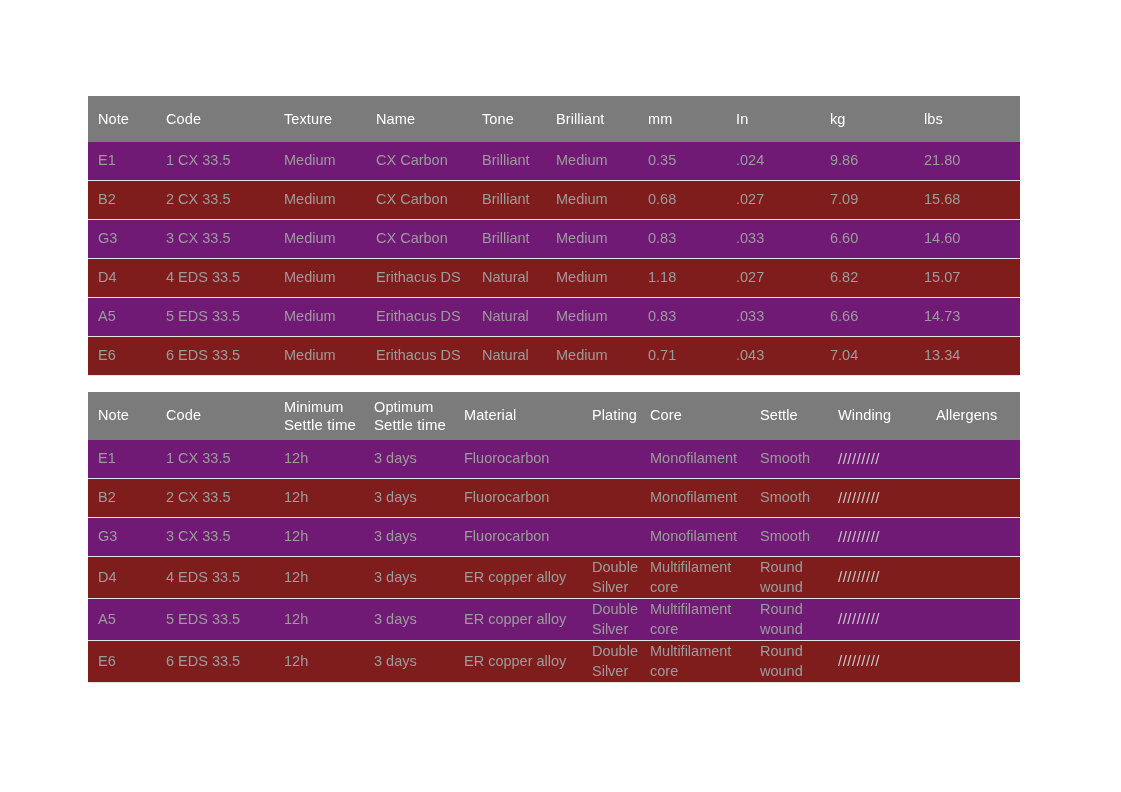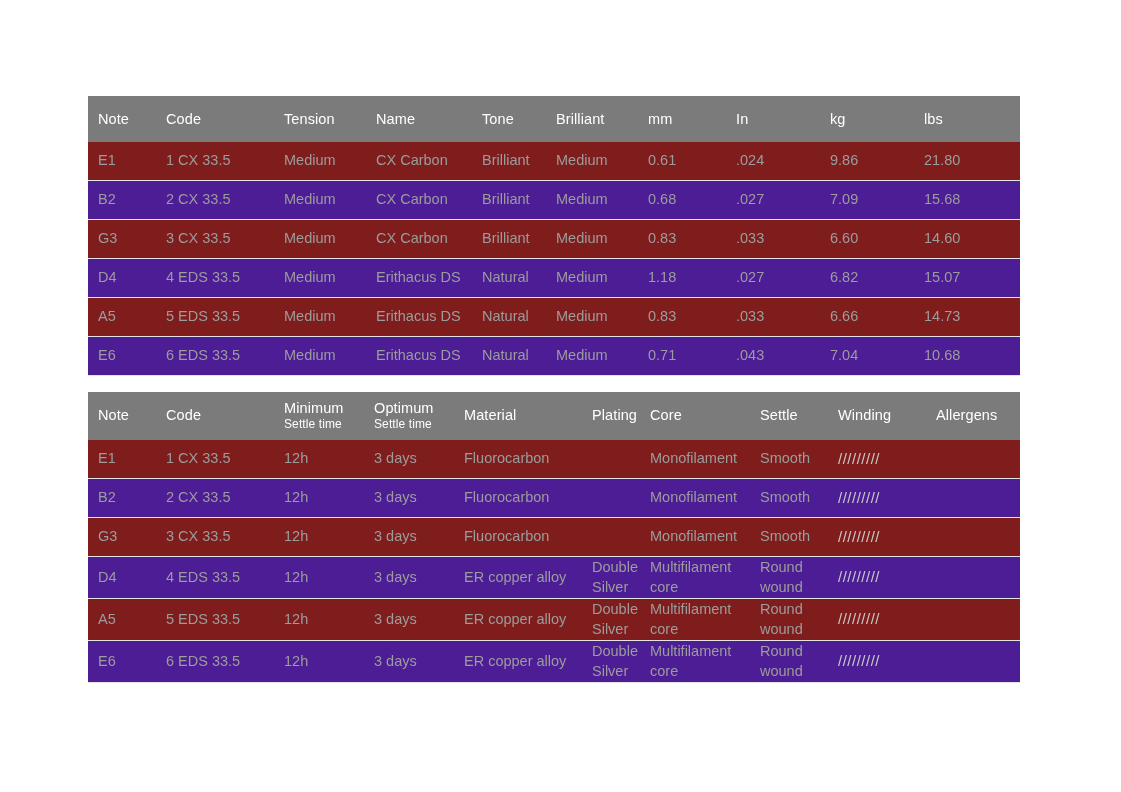"Tension" th { text: Tension -> Texture }
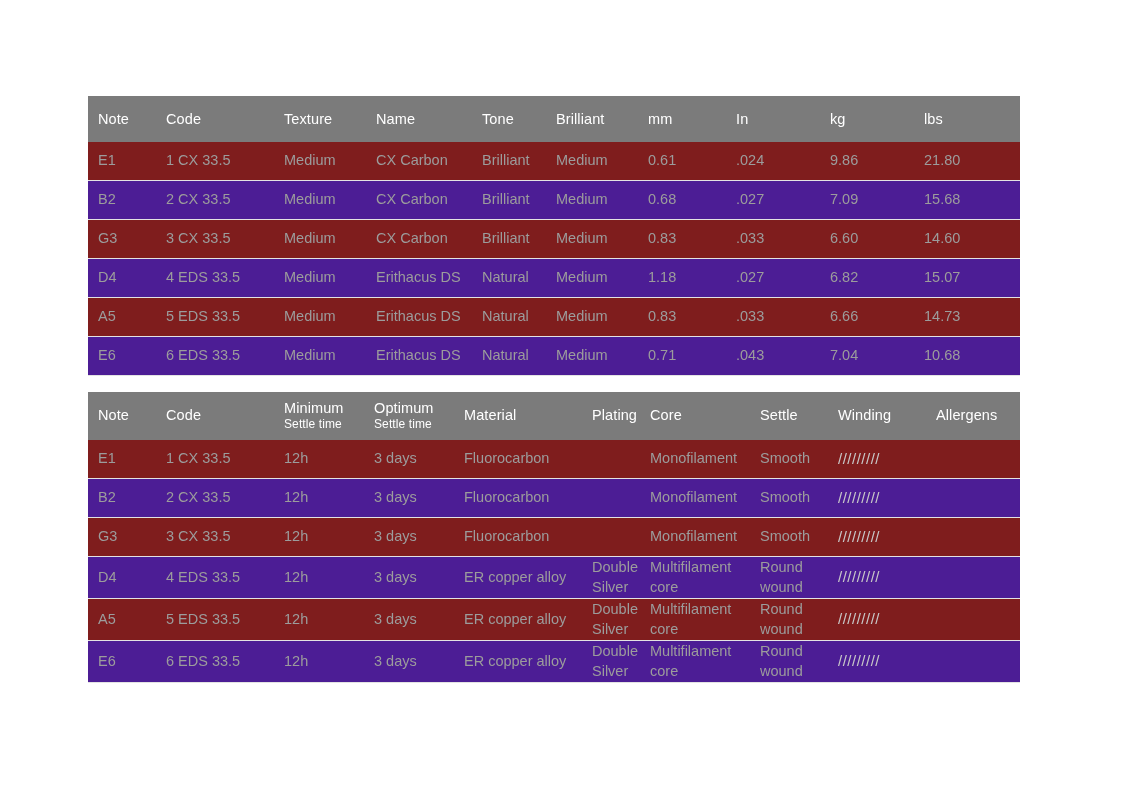"E1" .spec-table tbody tr.odd td { background: #7f1d1d -> #701a75 }
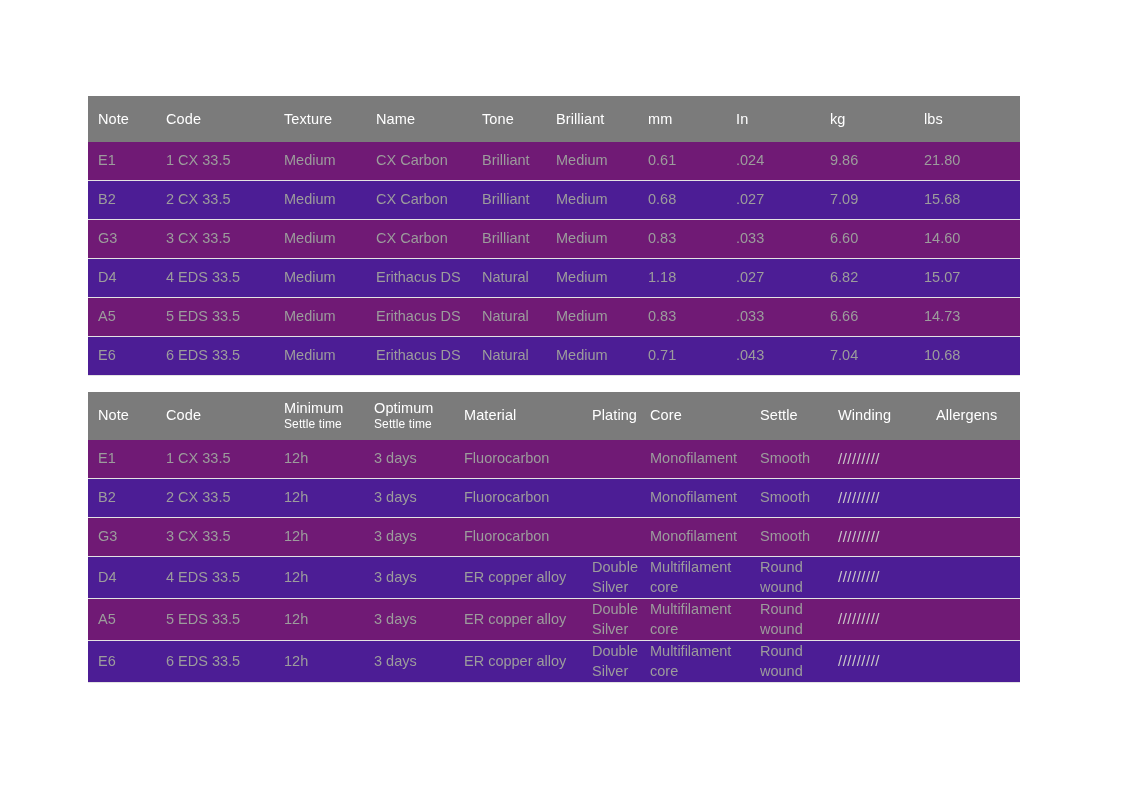"0.61" td { text: 0.61 -> 0.35 }
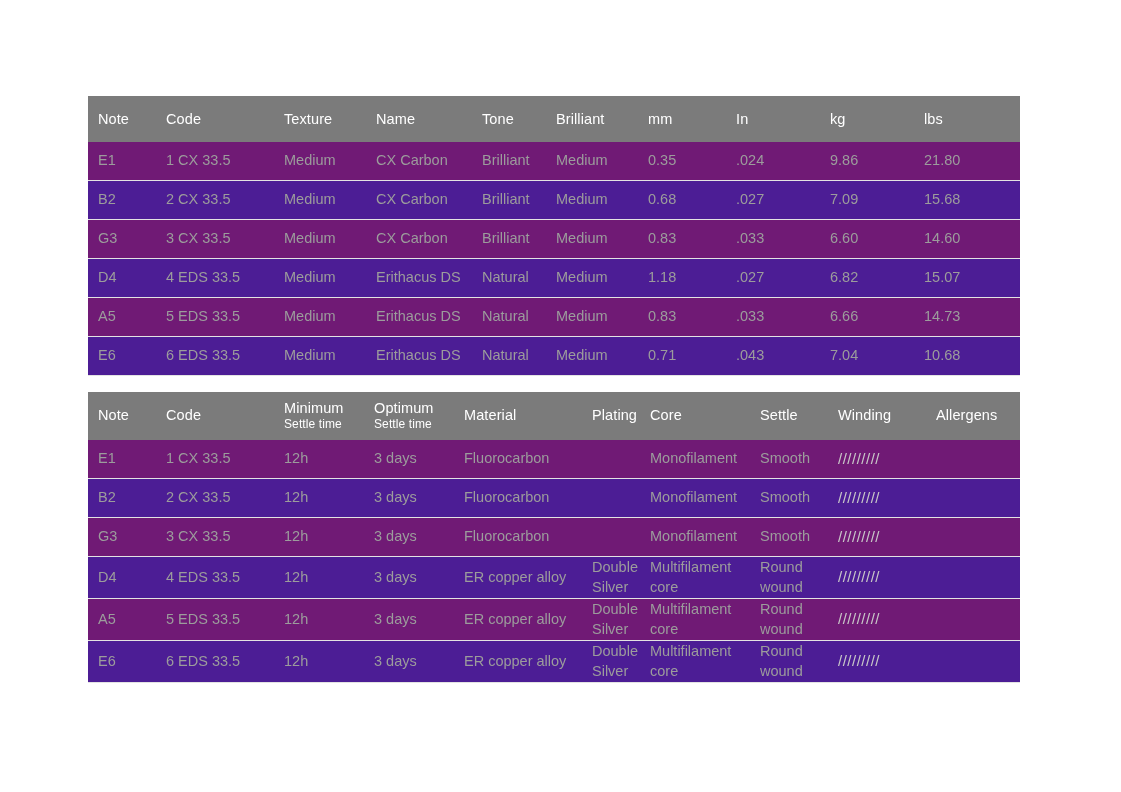"B2" .spec-table tbody tr.even td { background: #4c1d95 -> #7f1d1d }
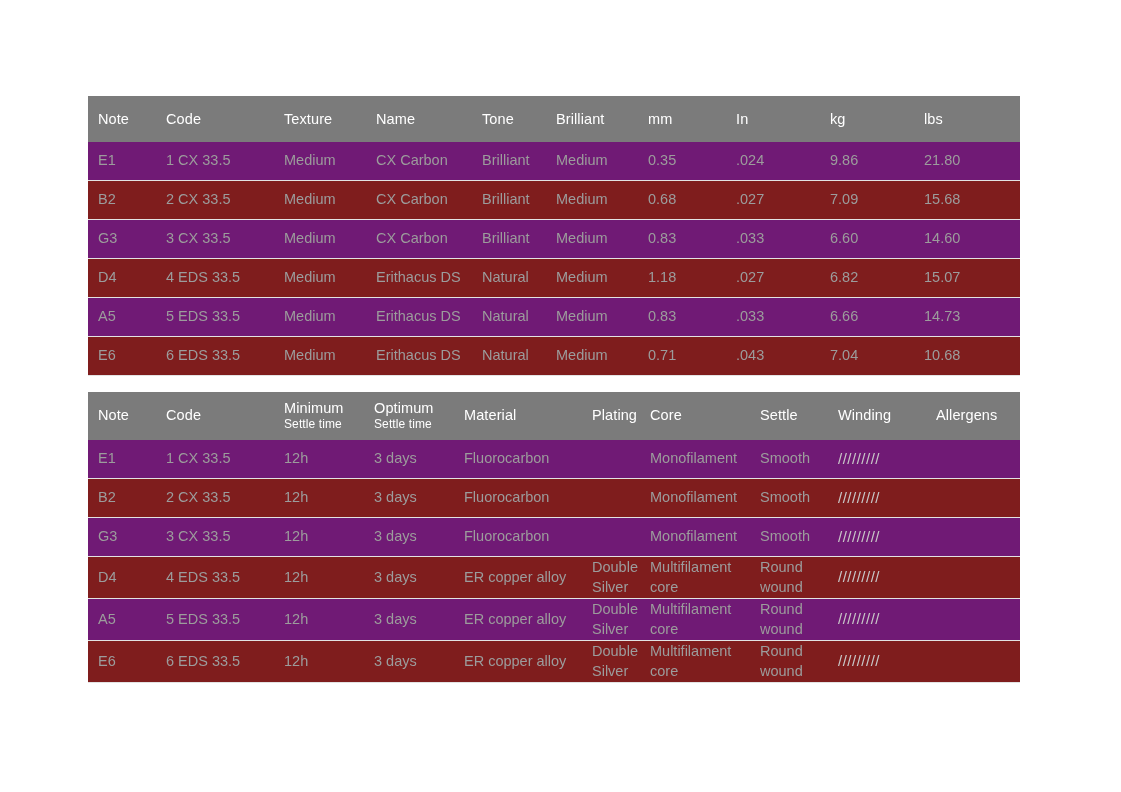"10.68" td { text: 10.68 -> 13.34 }
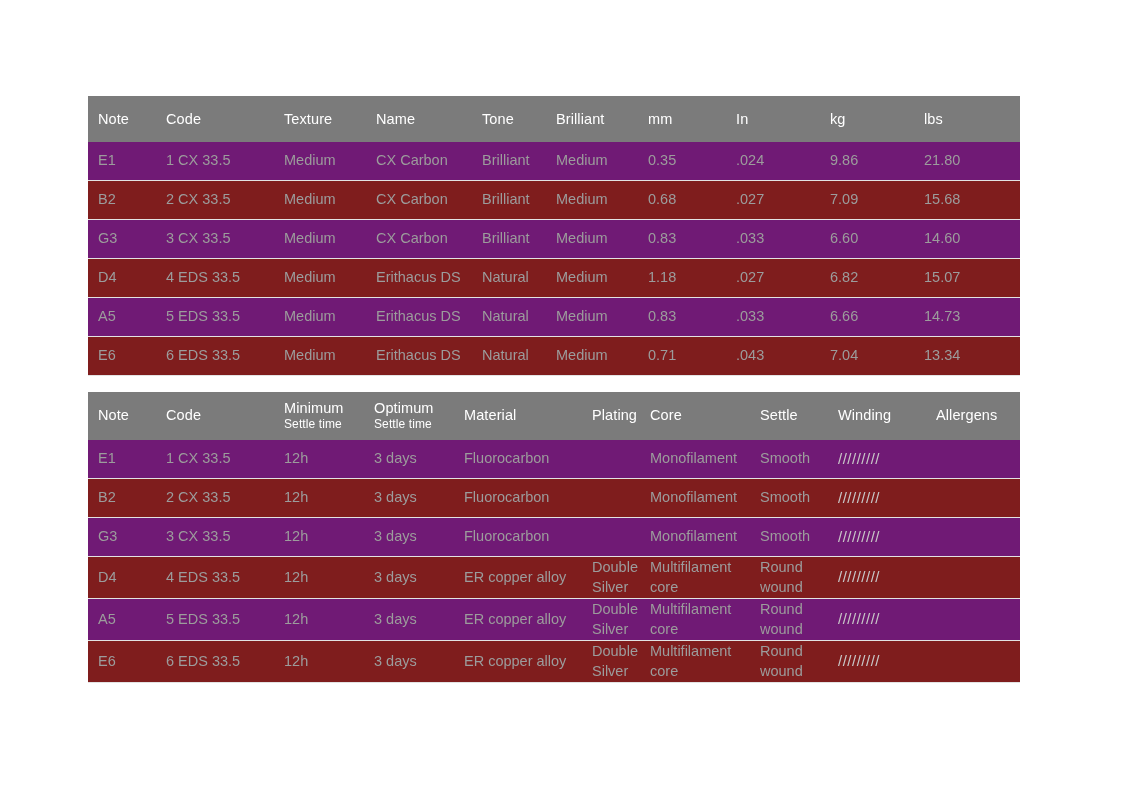"Settle time" .th-stack .th-sub { font-size: 12px -> 15px }
